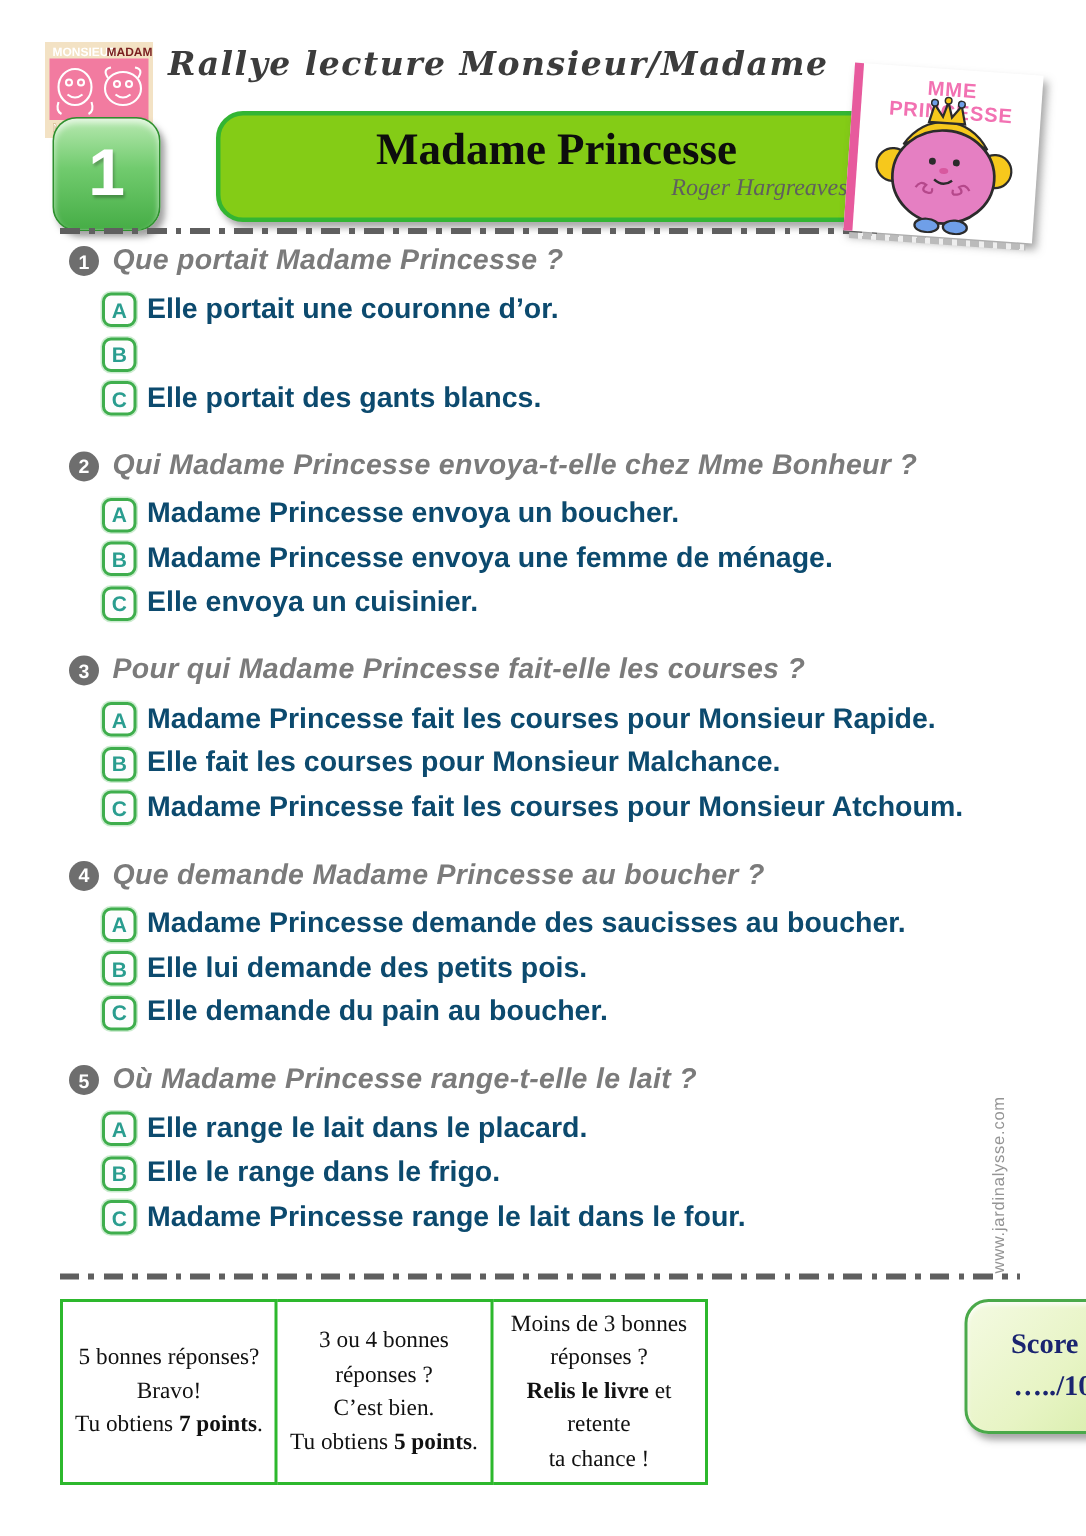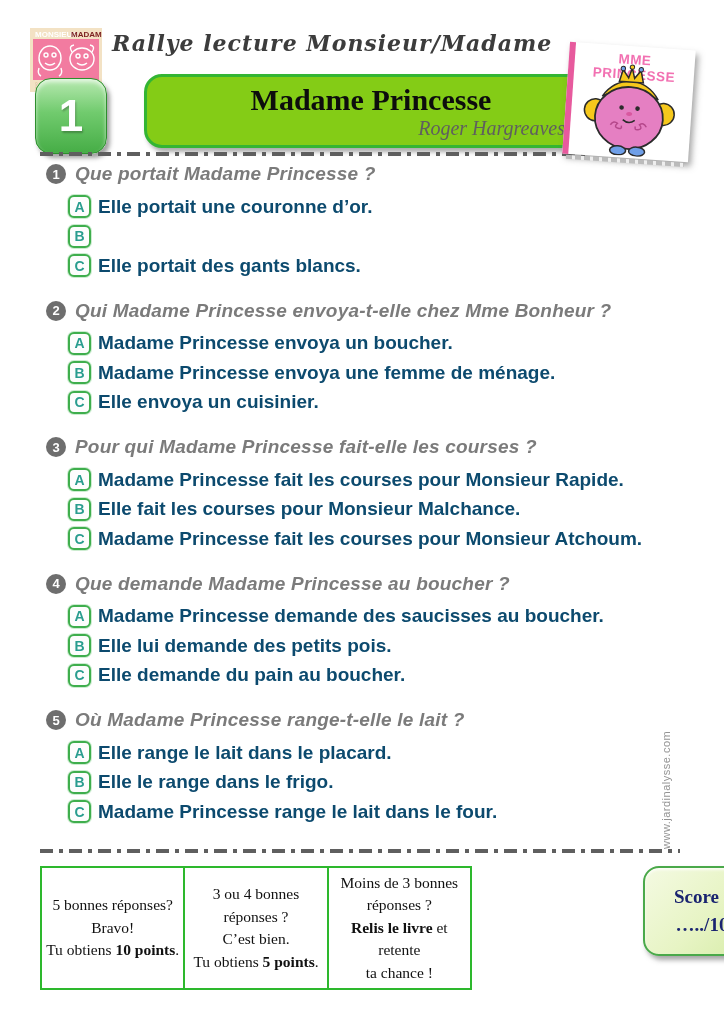"Roger Hargreaves" .title-card .book-author { font-size: 20px -> 16px }
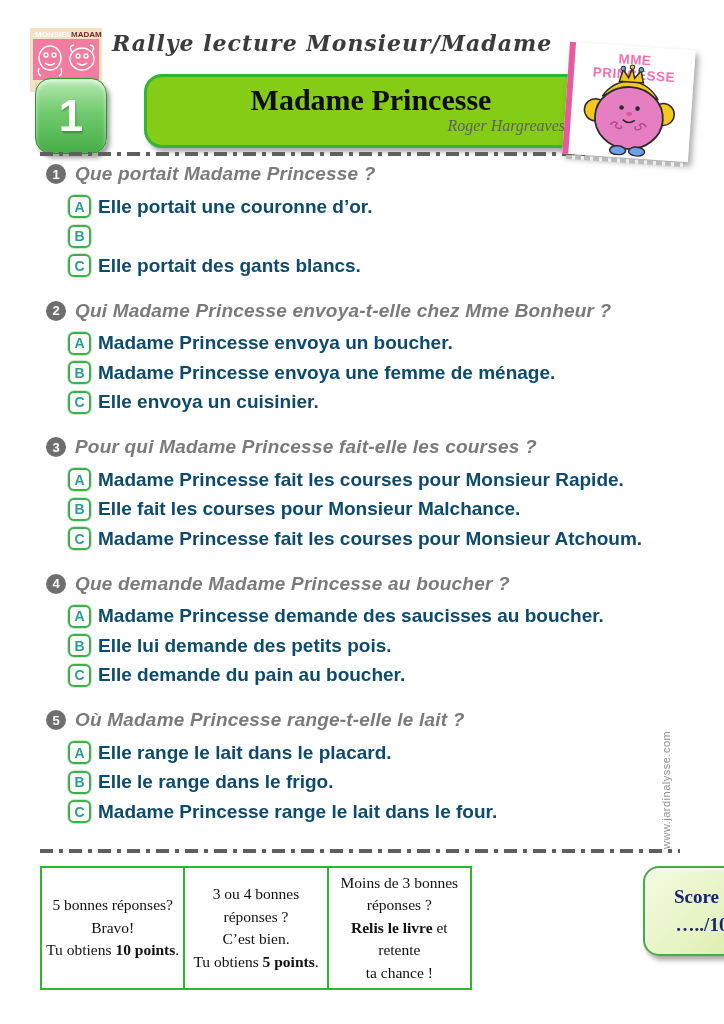"10 points" b { text: 10 -> 7 }
